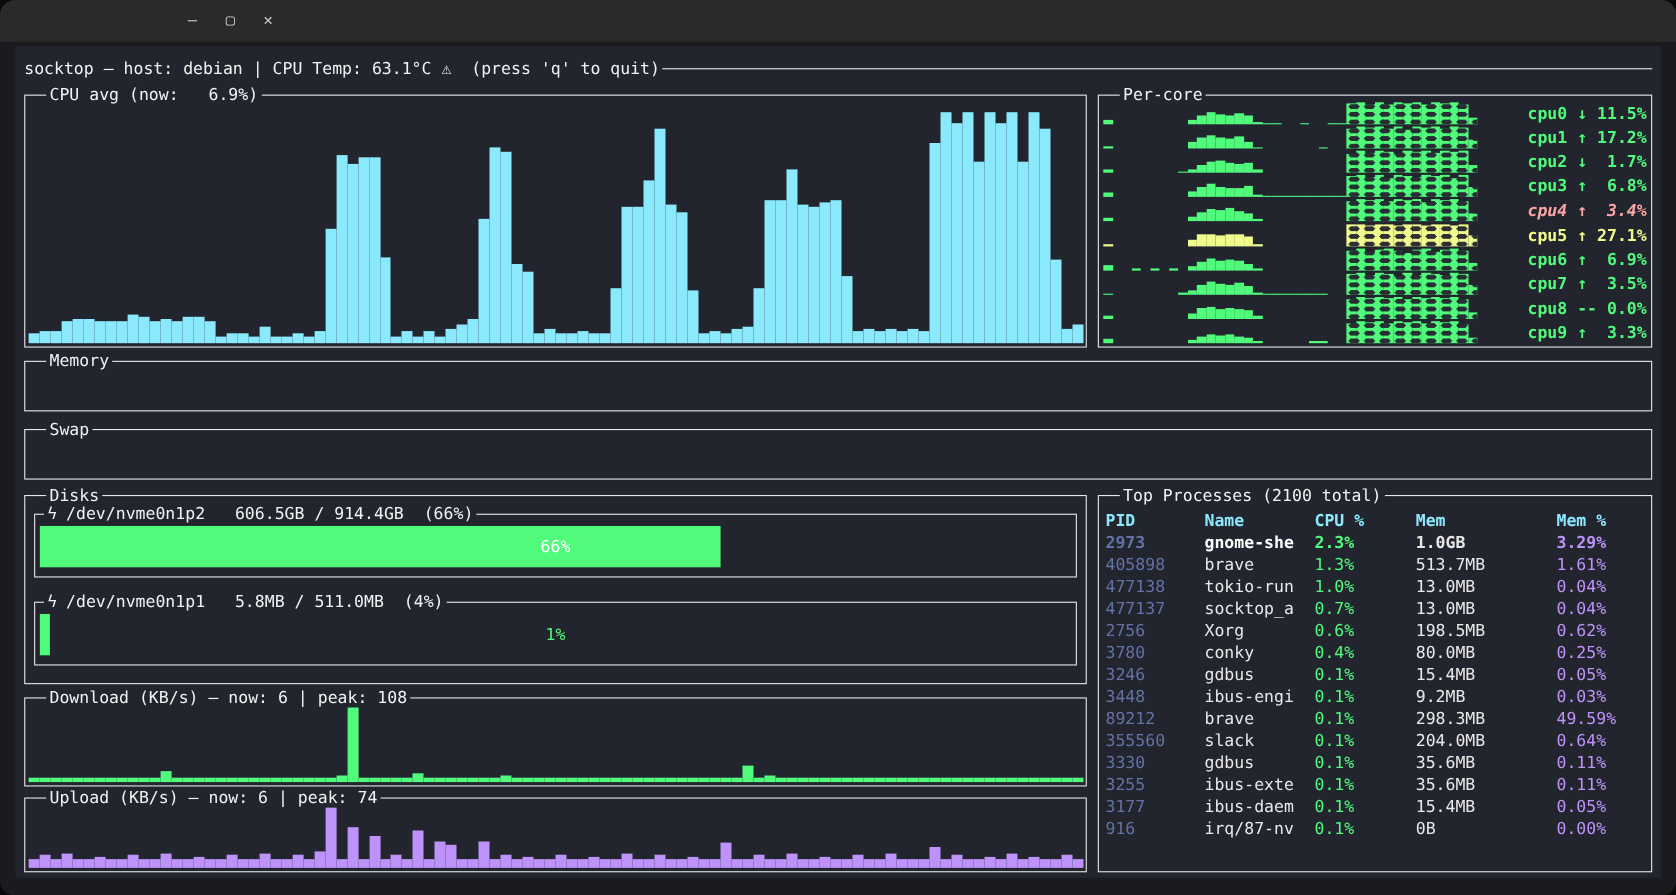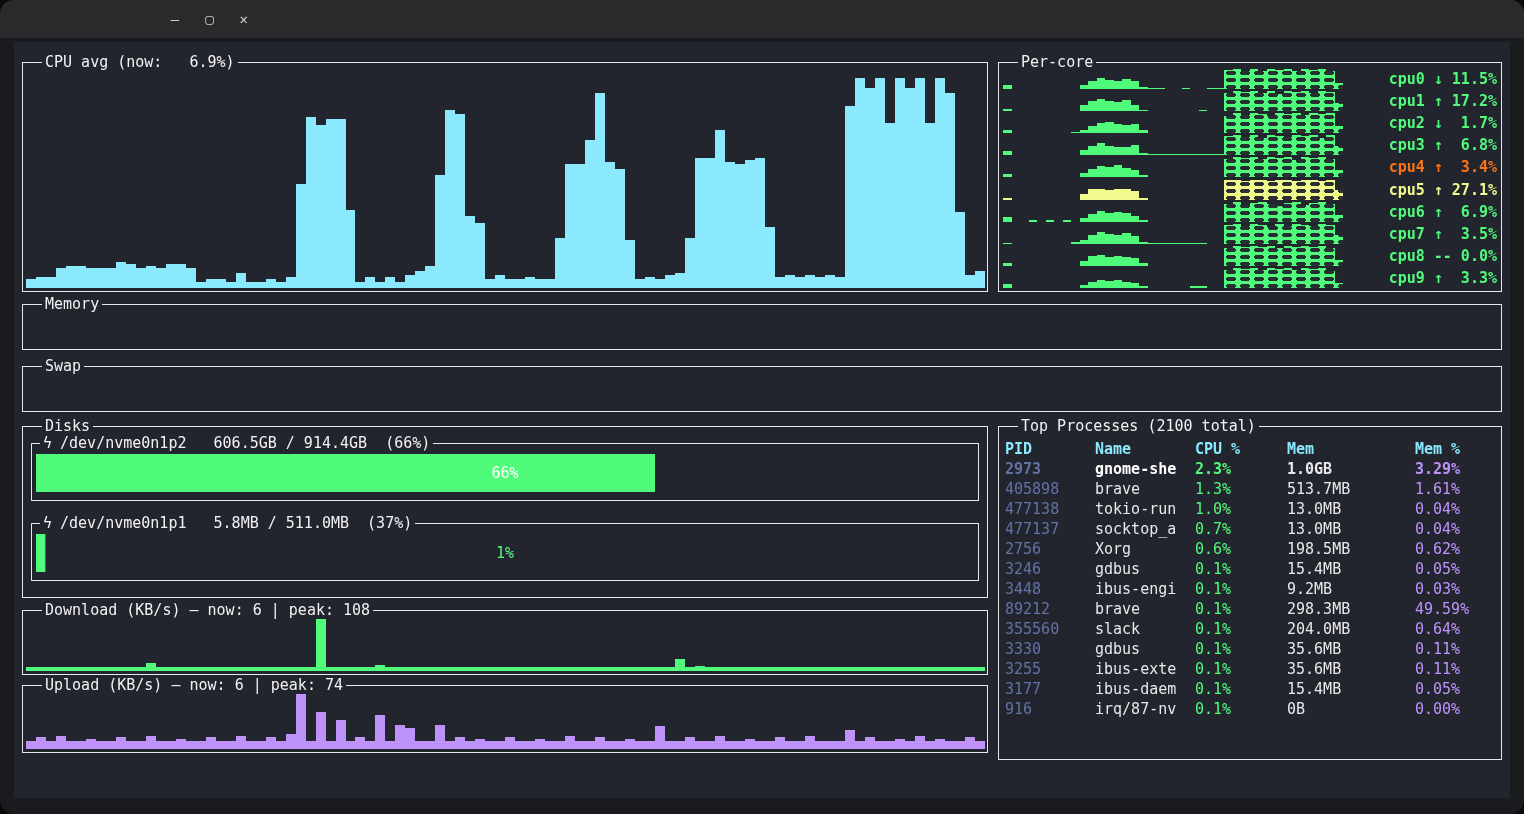"socktop — host: debian |" div.app-header { html: none -> <div> <span>socktop — host: debian | CPU Temp: 63.1°C ⚠ (press 'q' to quit)</span> <span></span> </div> }
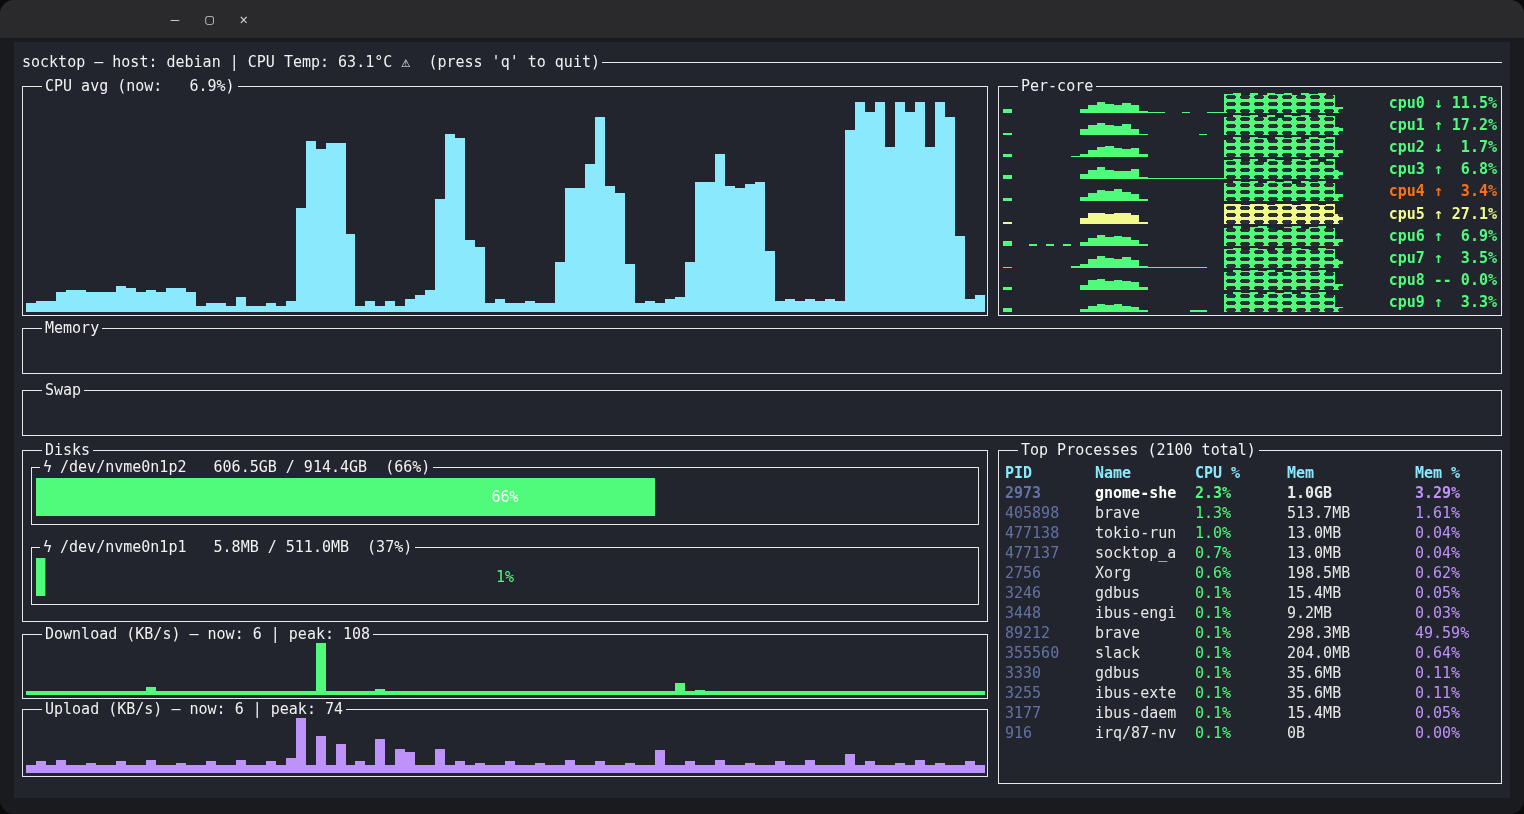"cpu4 ↑ 3.4%" div.core-lbl { color: #f97316 -> #fca5a5; font-style: none -> italic }
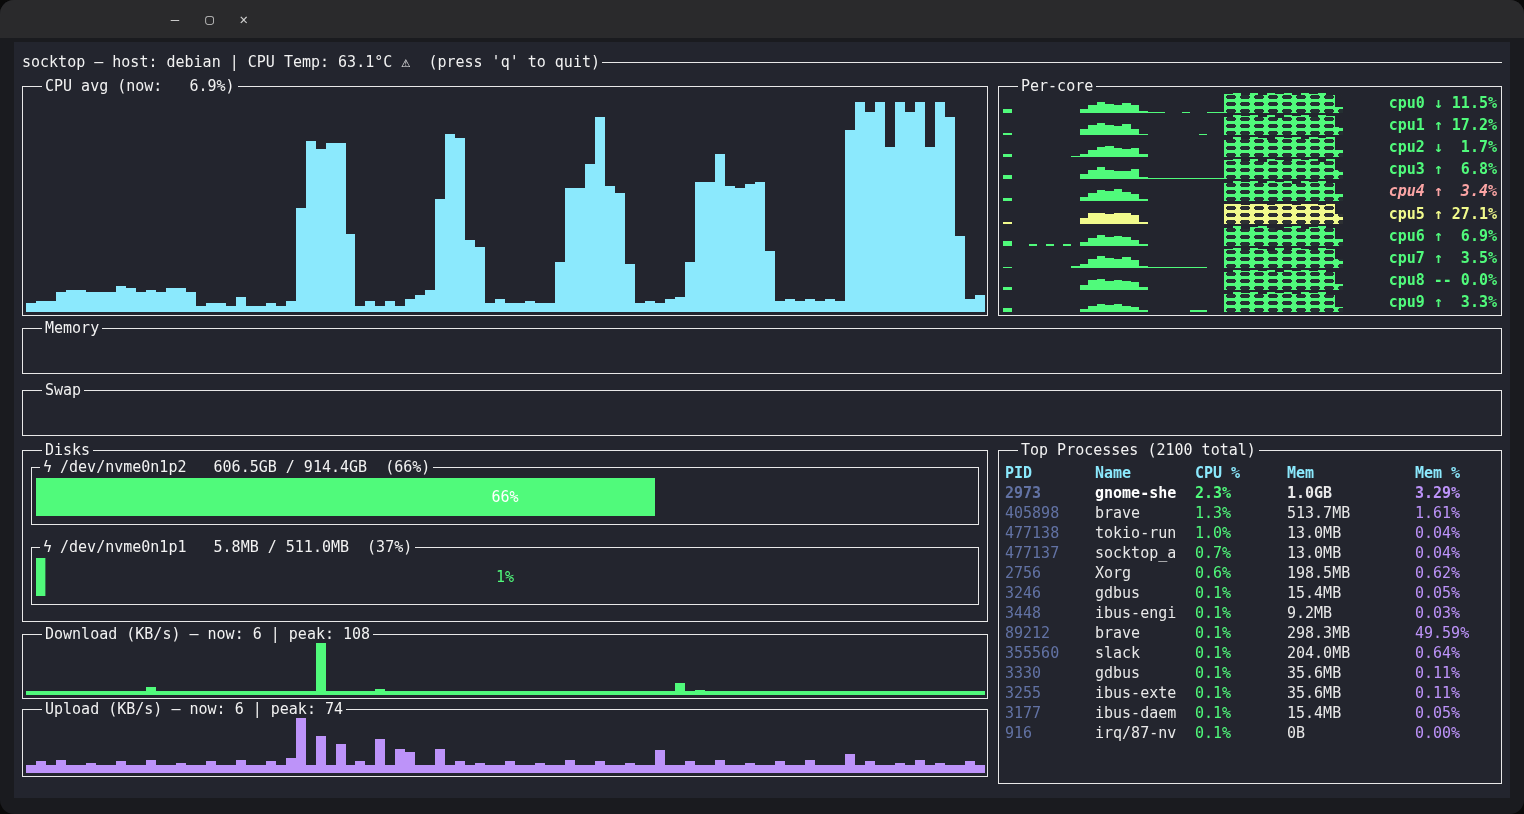"/dev/nvme0n1p1 5.8MB / 511.0MB (37%)" span { text: 37% -> 4% }
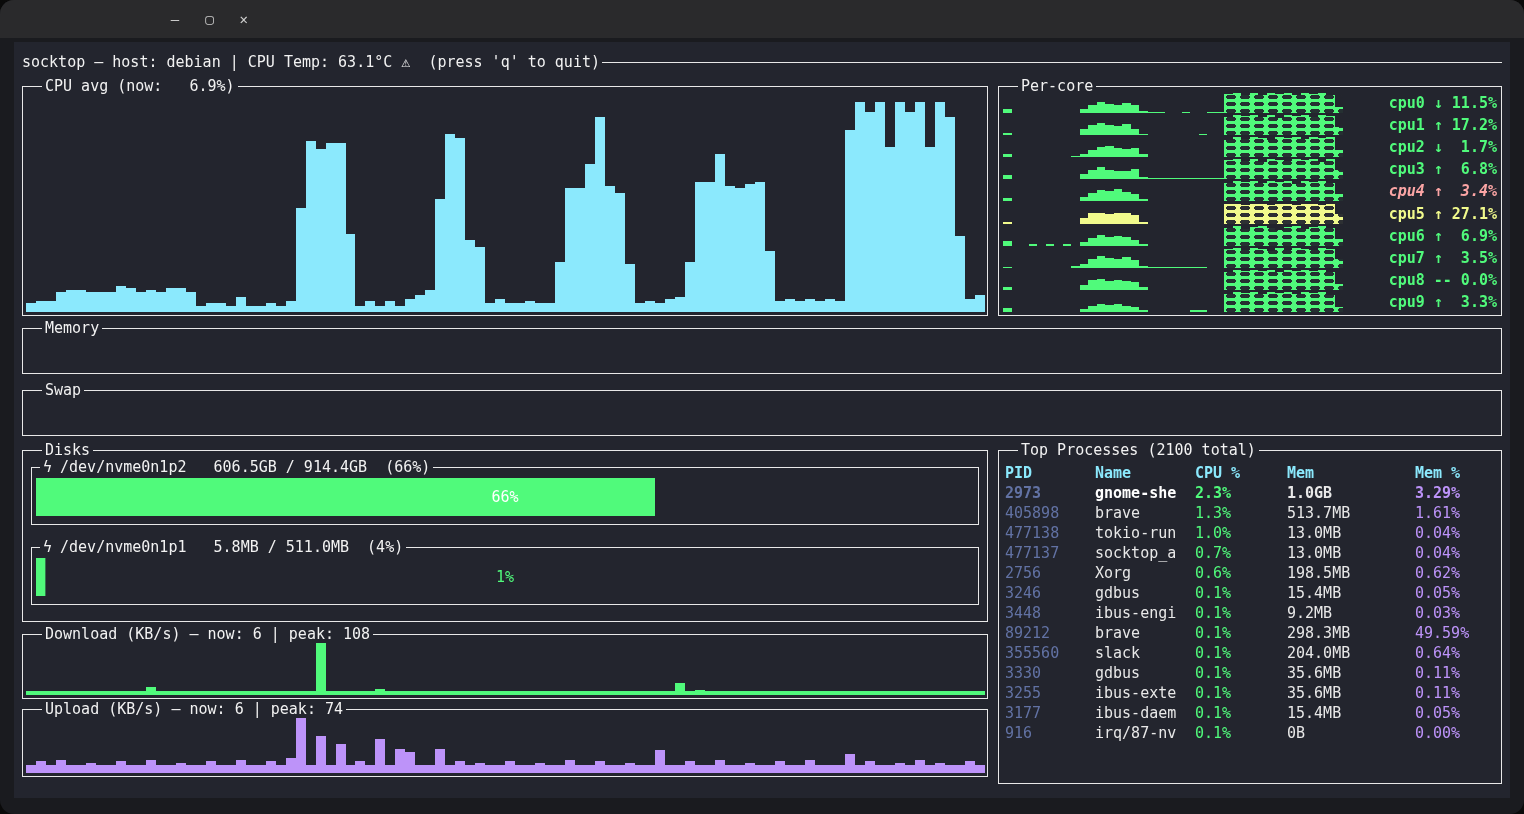"3780" div.prow { html: none -> <div><span>3780</span><span>conky</span><span>0.4%</span><span>80.0MB</span><span>0.25%</span></div> }
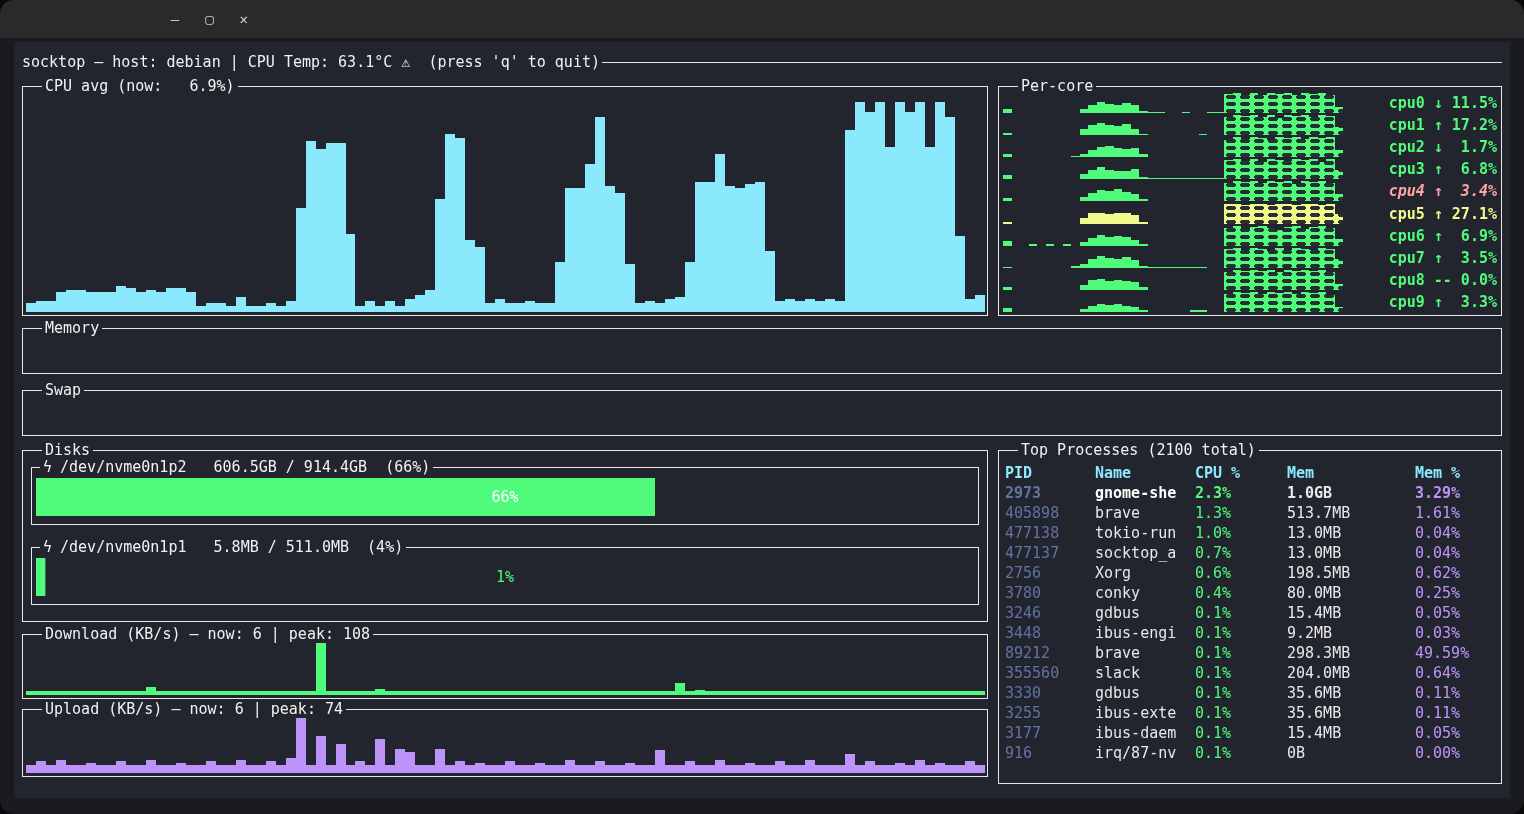"Download (KB/s) — now: 6" .dlbox { height: 65px -> 81px }
